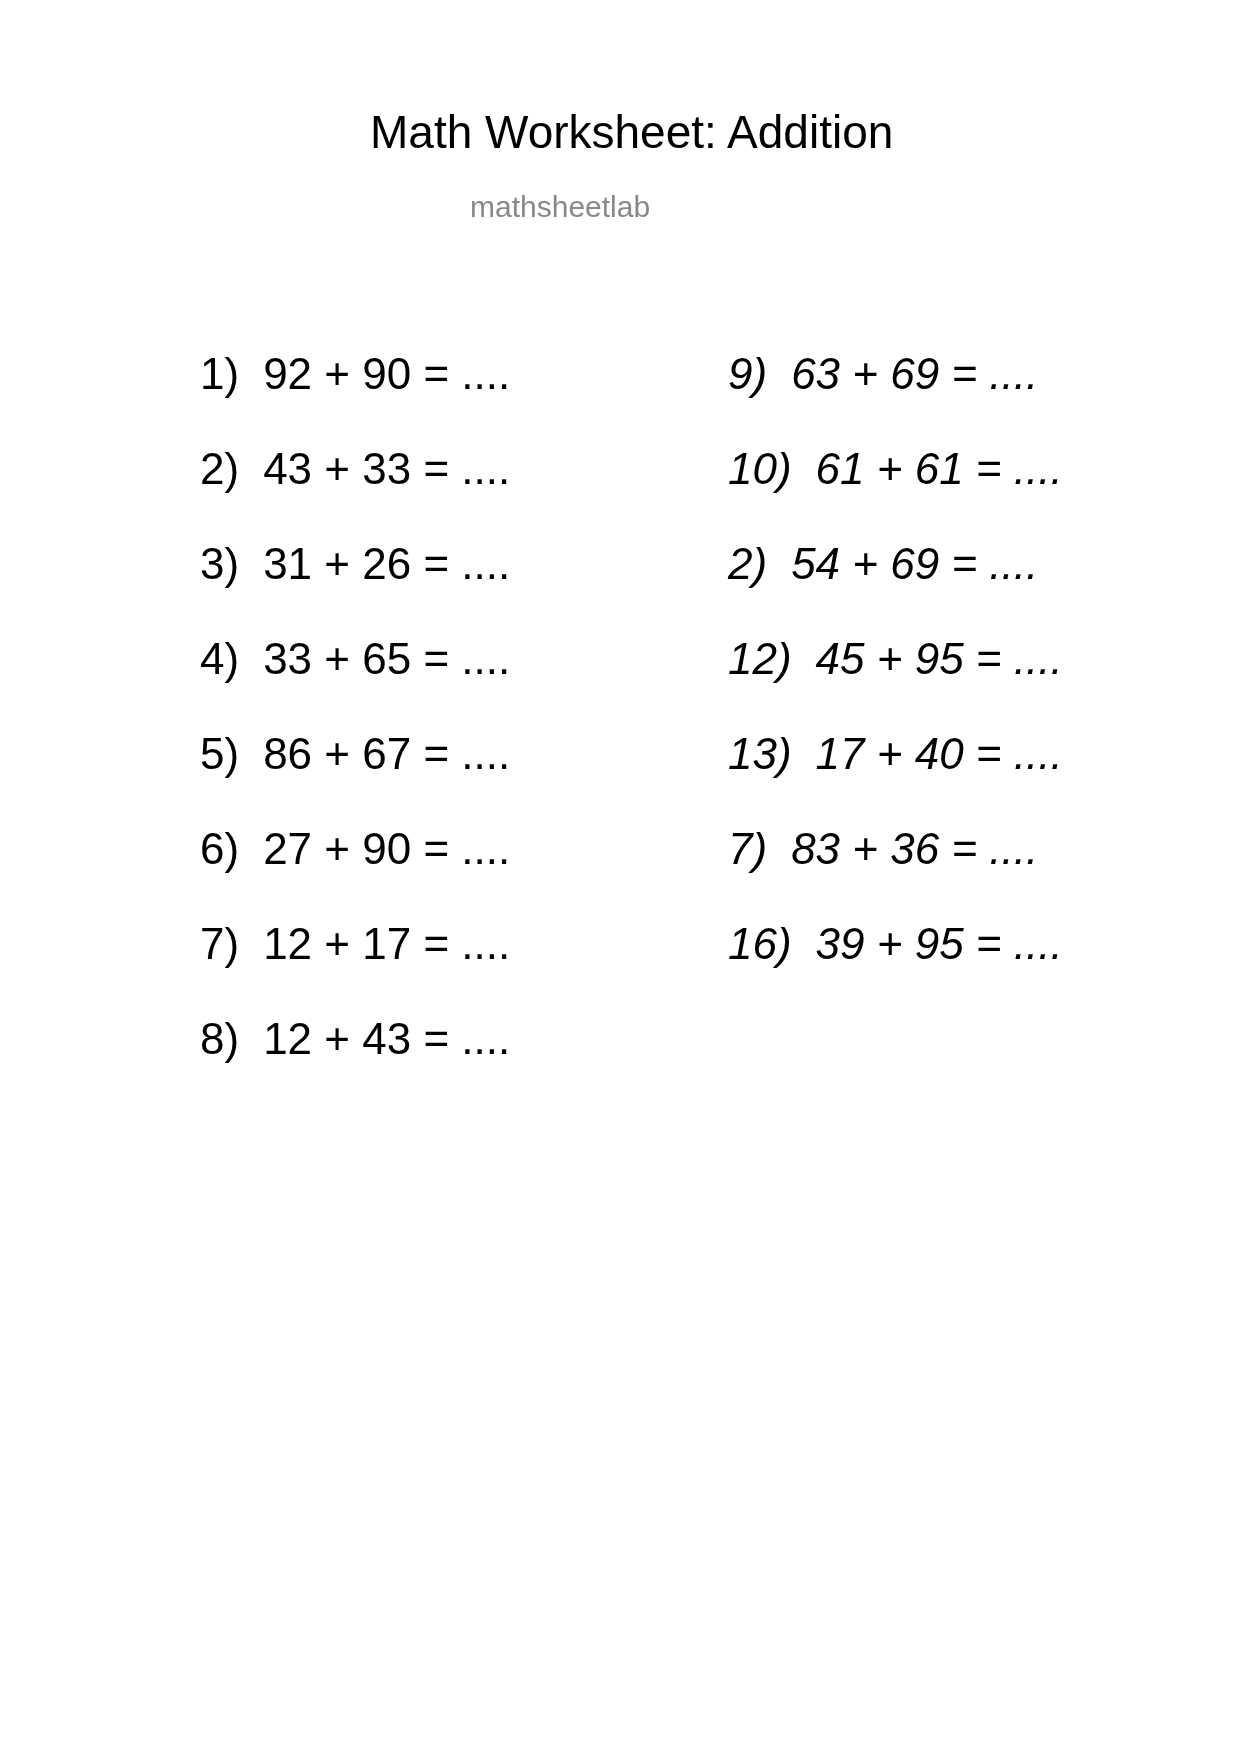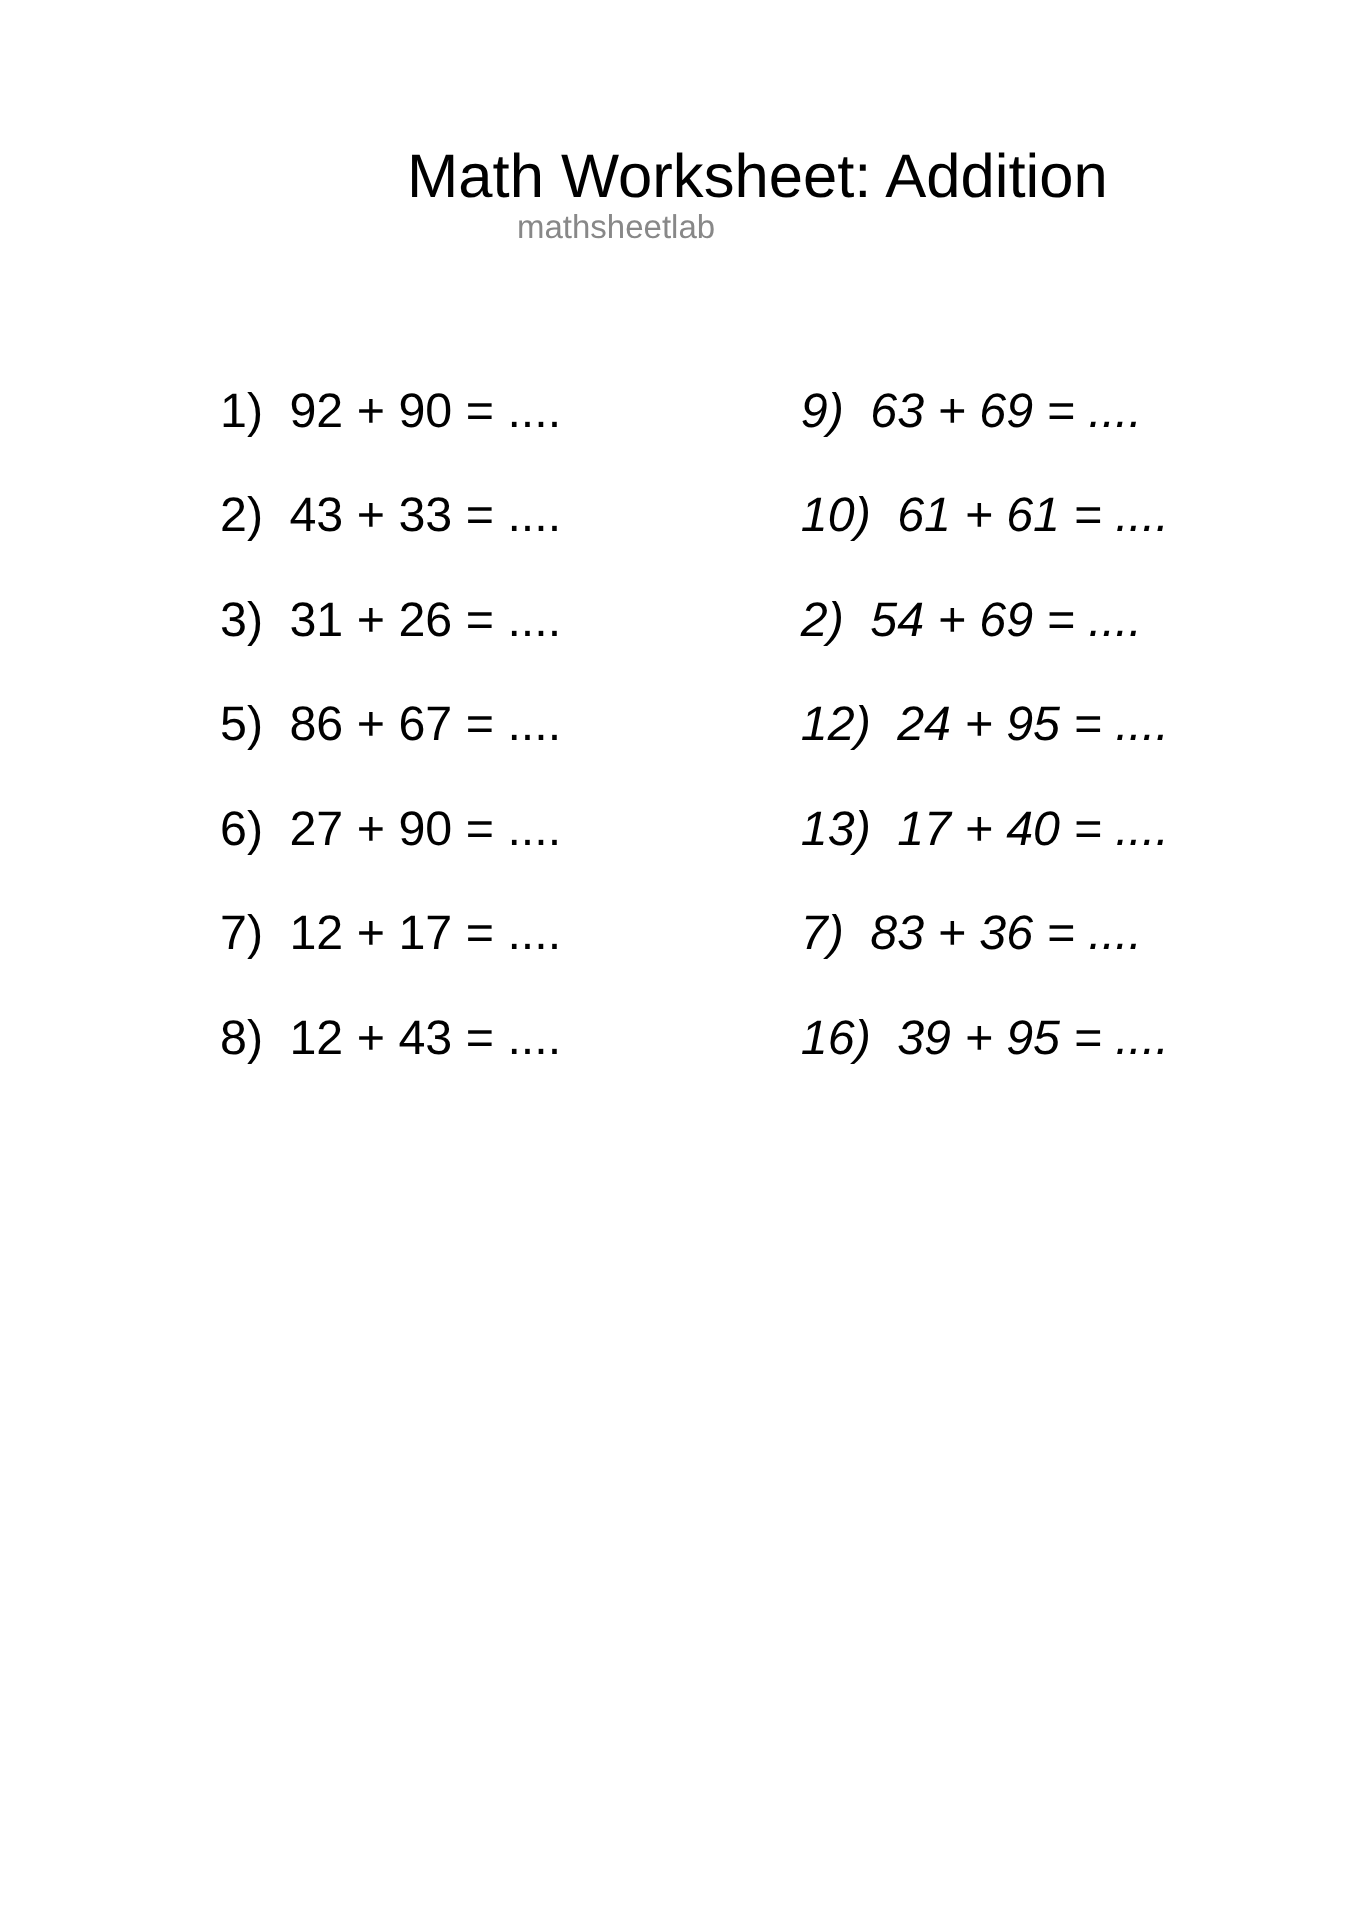"Math Worksheet: Addition" .title { font-size: 56px -> 46px; margin-top: 28px -> none }
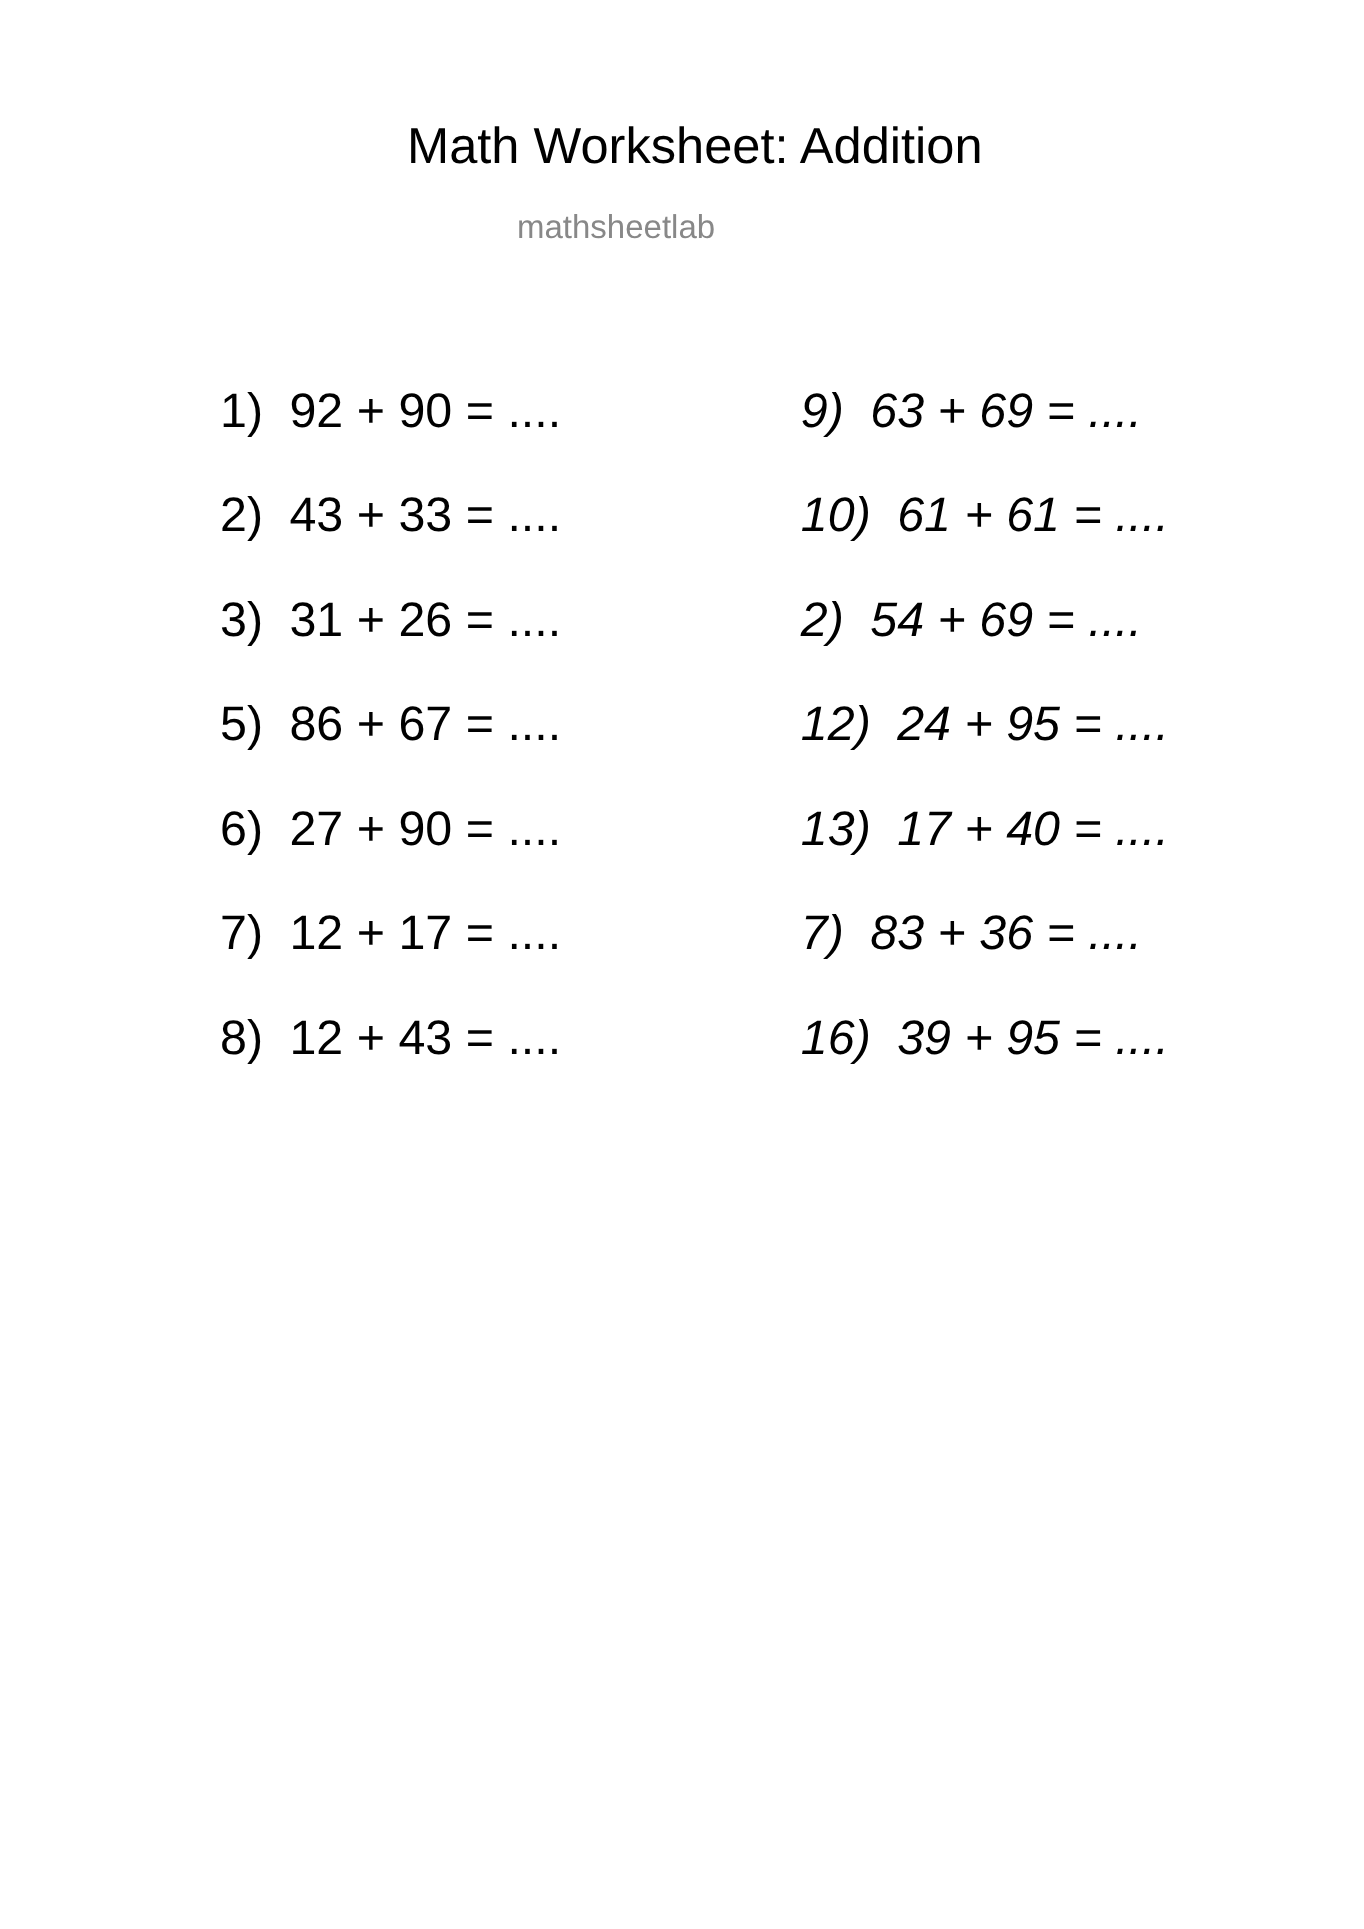"4) 33 + 65 =" div.problem { html: none -> <div> <span>4)</span><span>33 + 65 = ....</span> </div> }
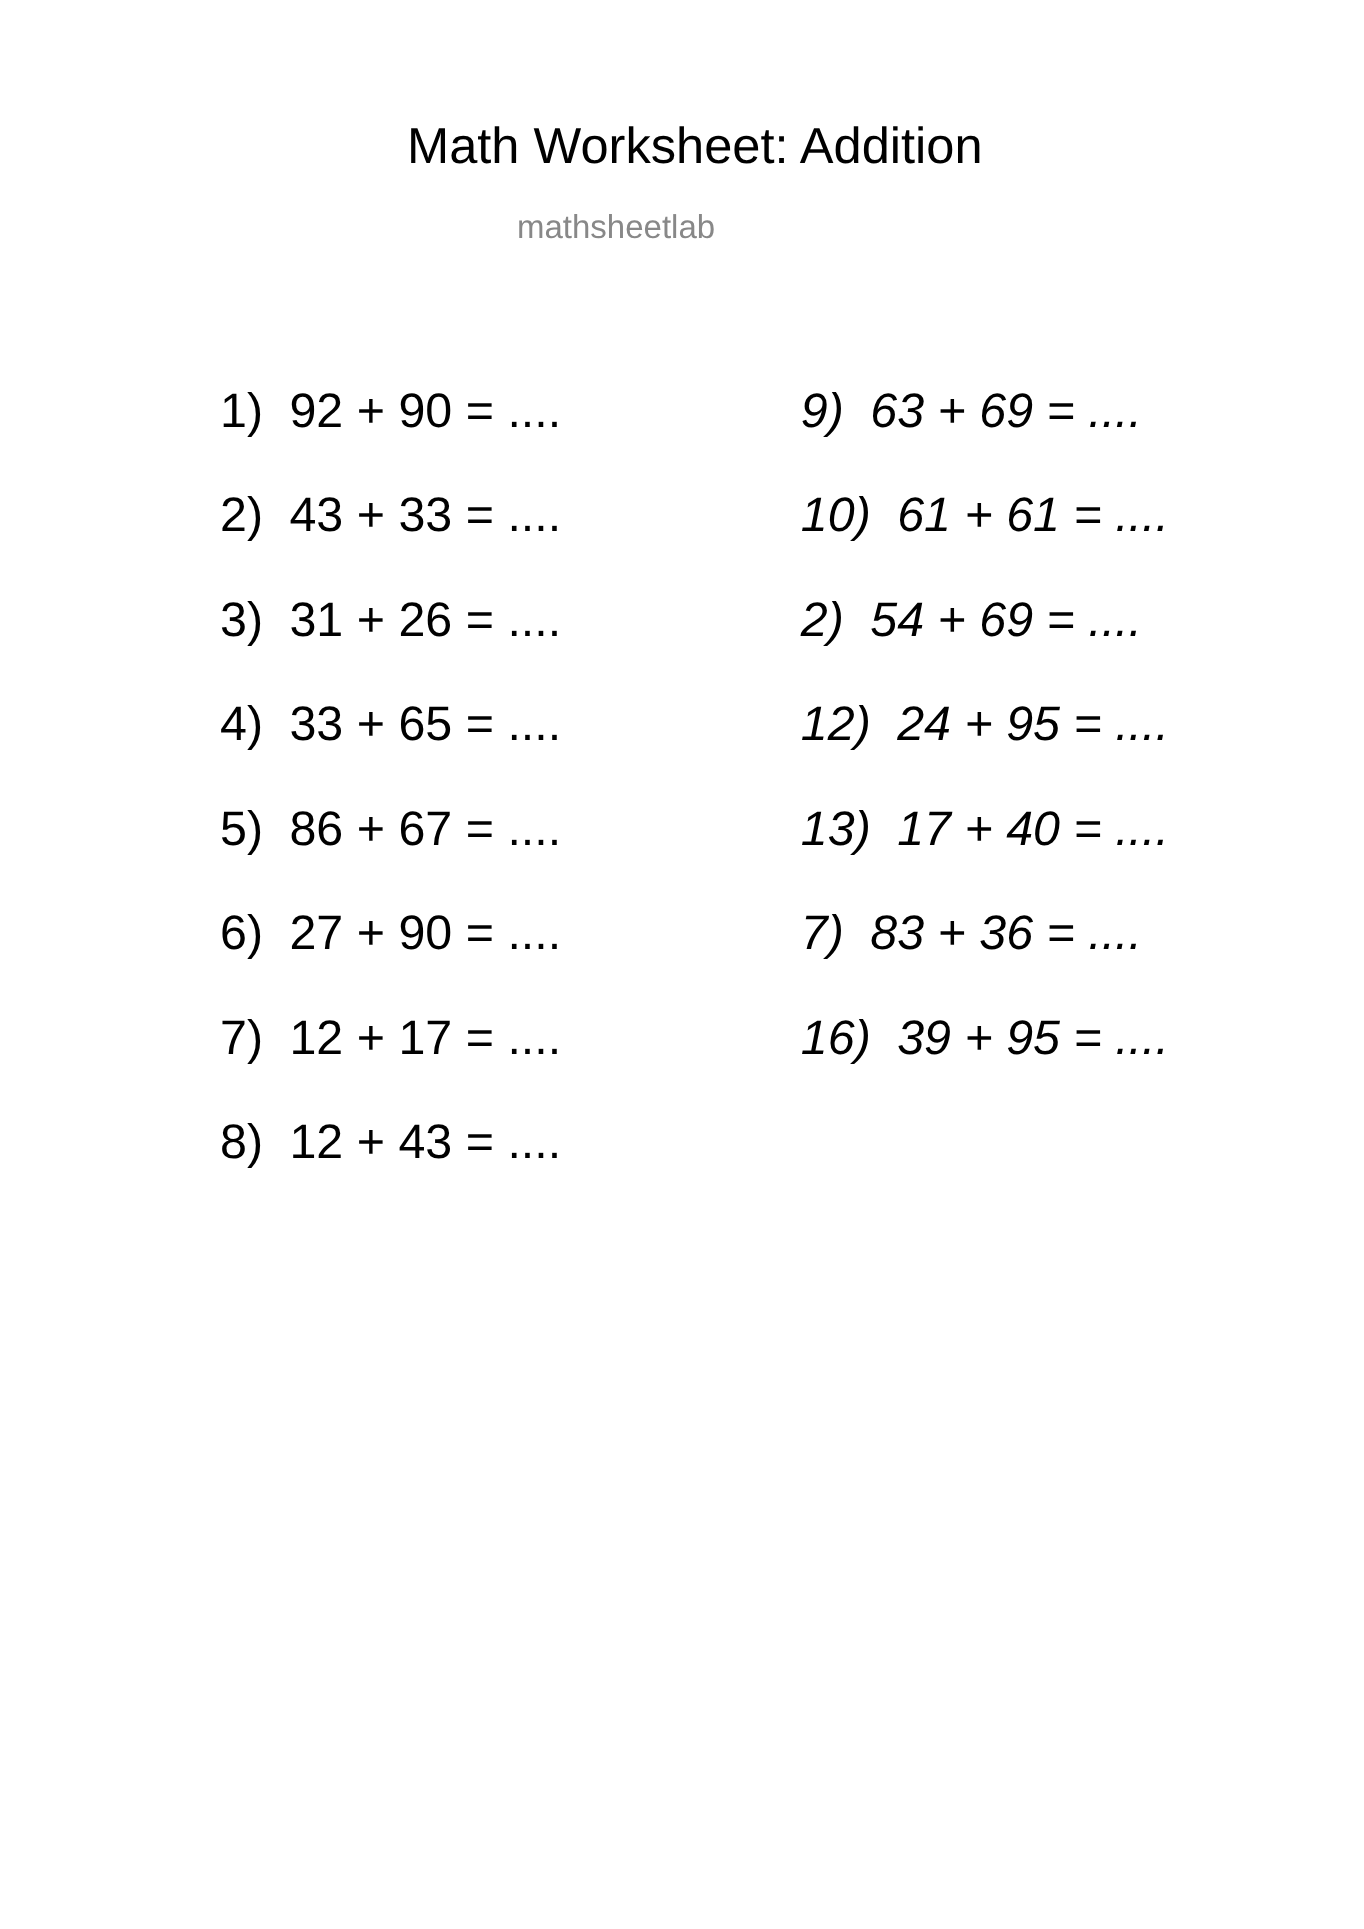"24 + 95 = ...." span.expr { text: 24 -> 45 }
